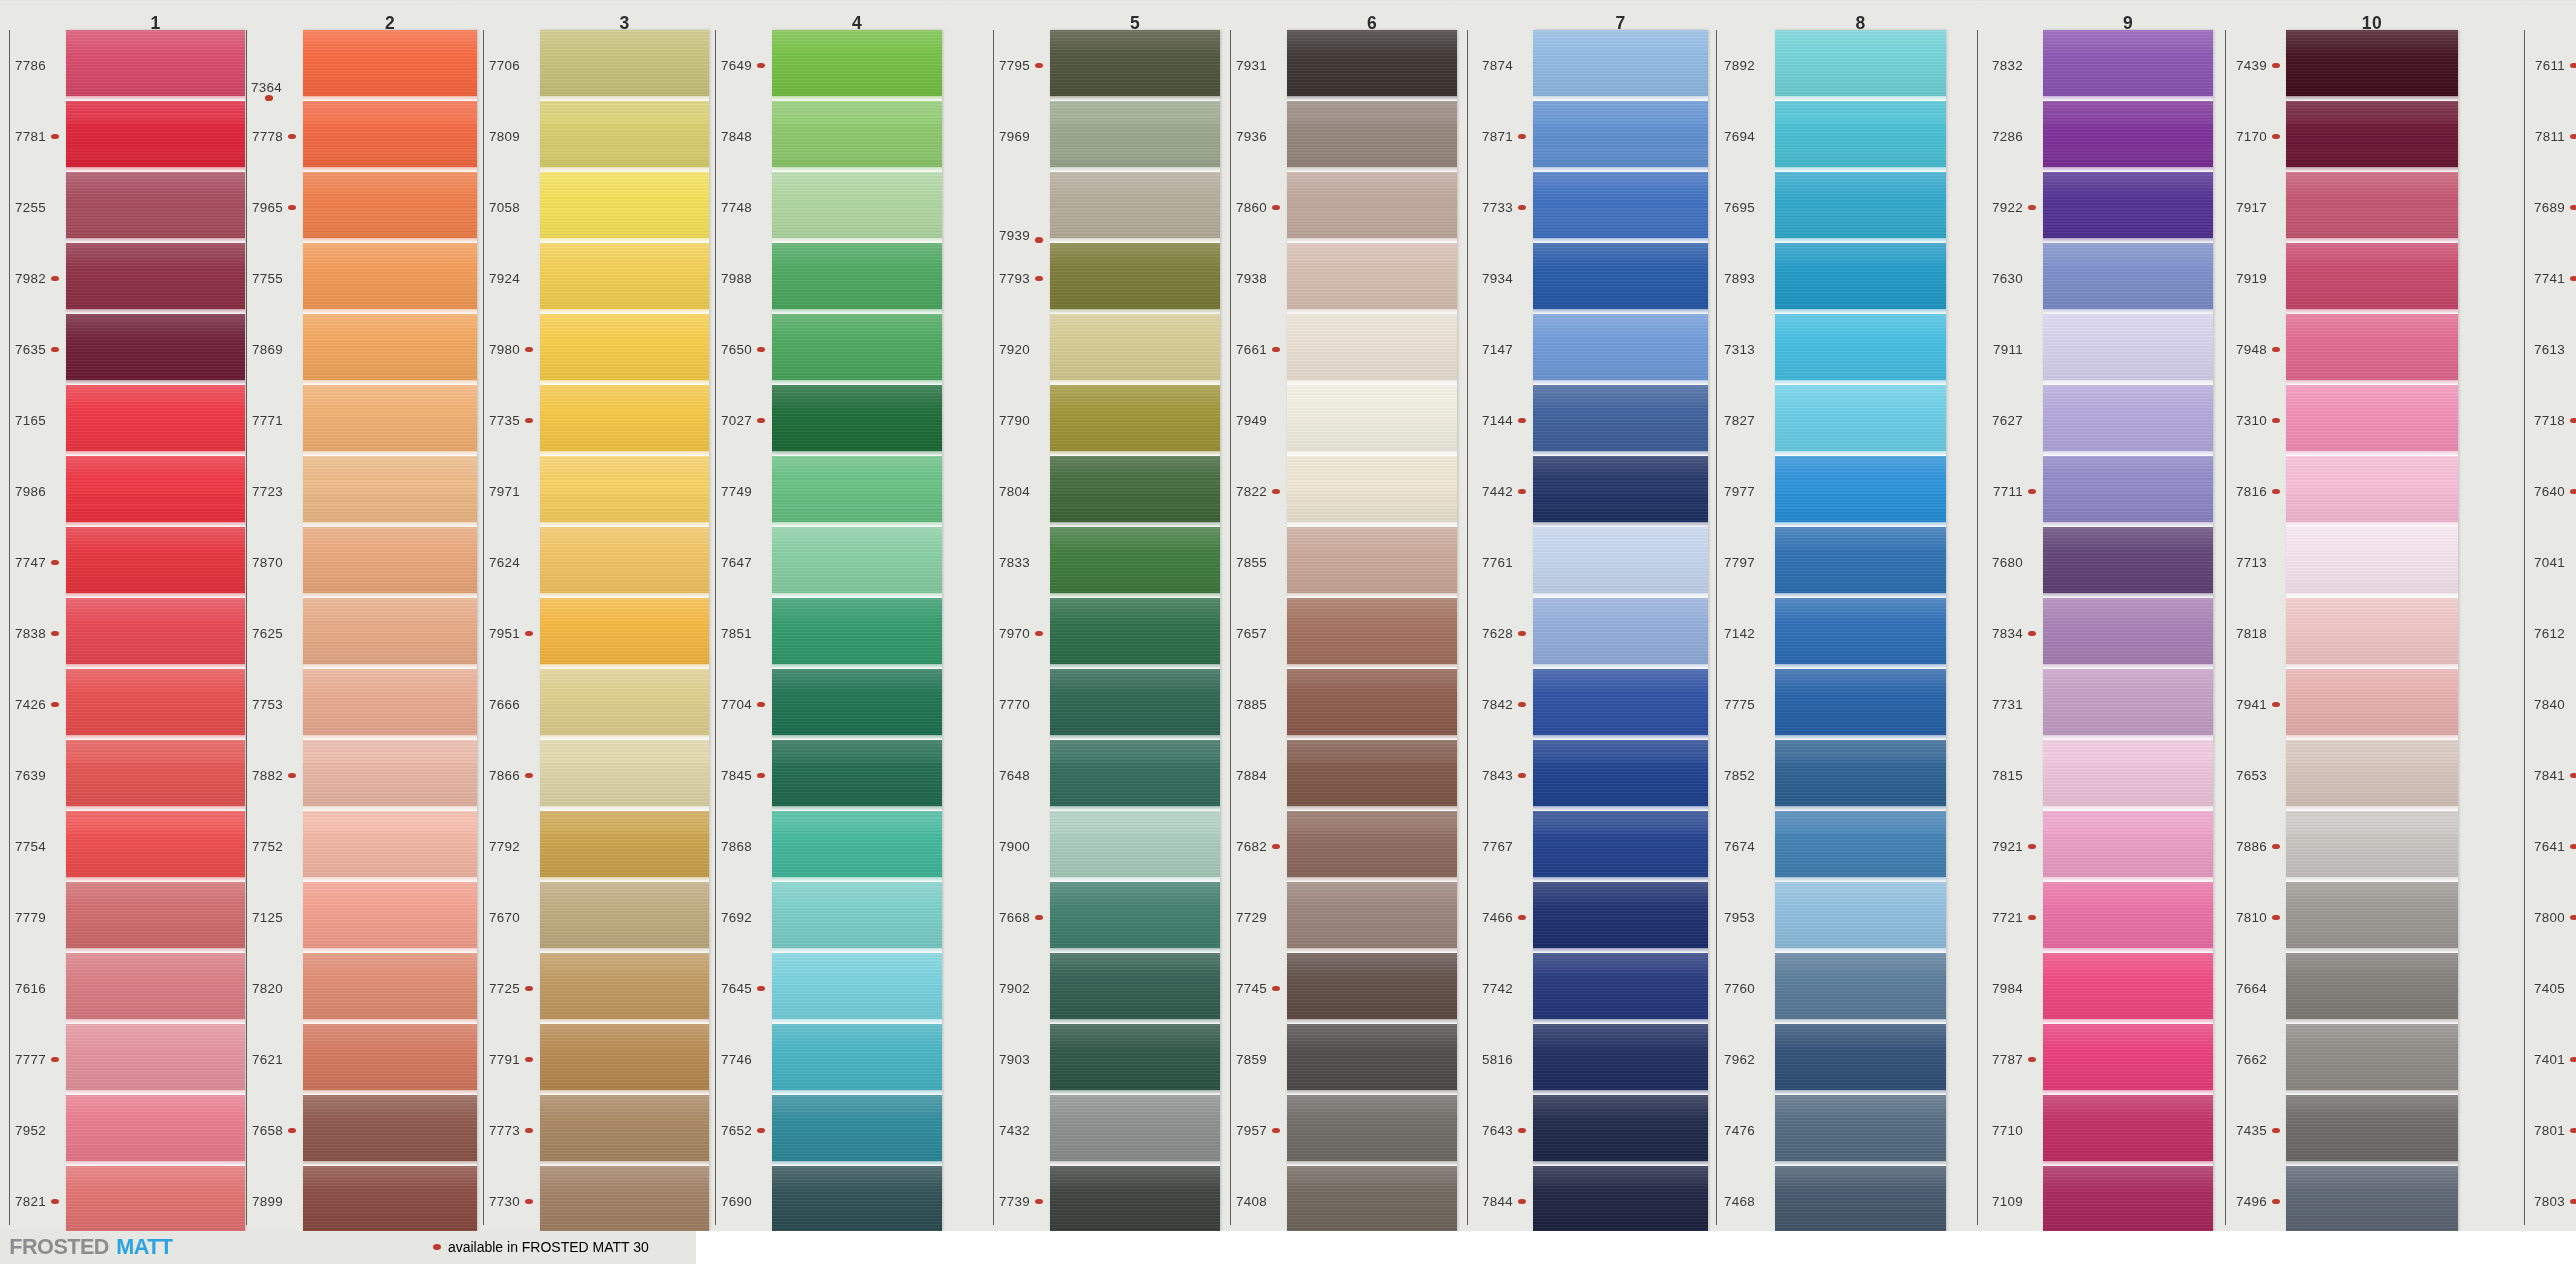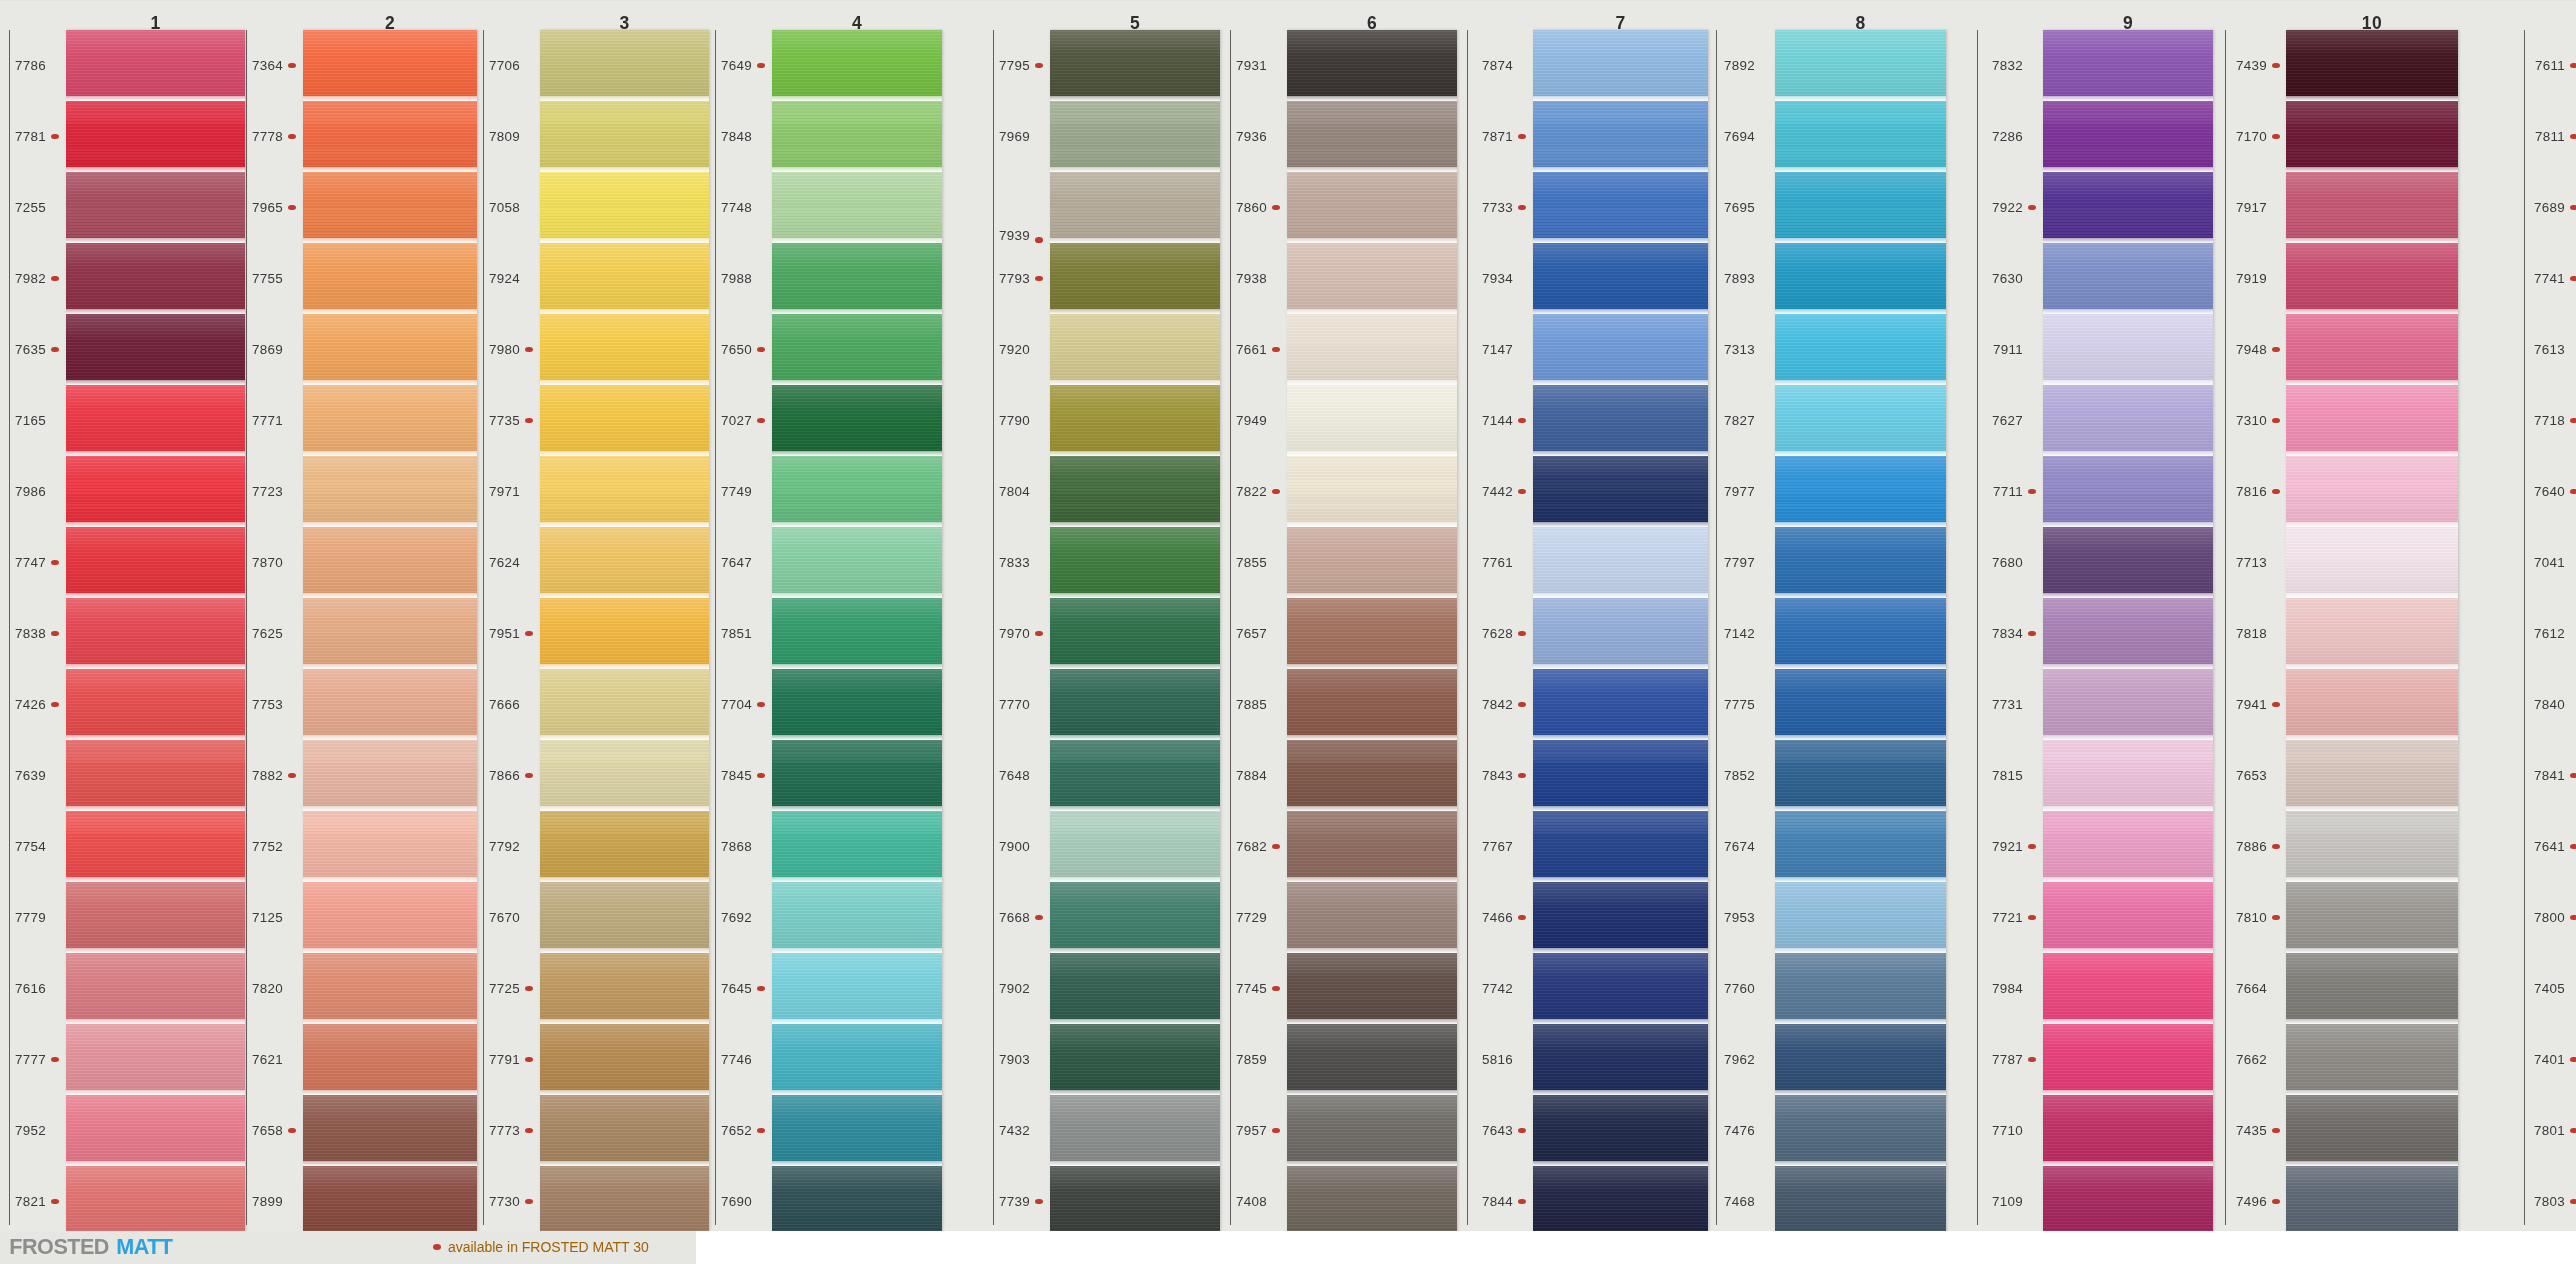"7364" div.lab { flex-direction: none -> column }
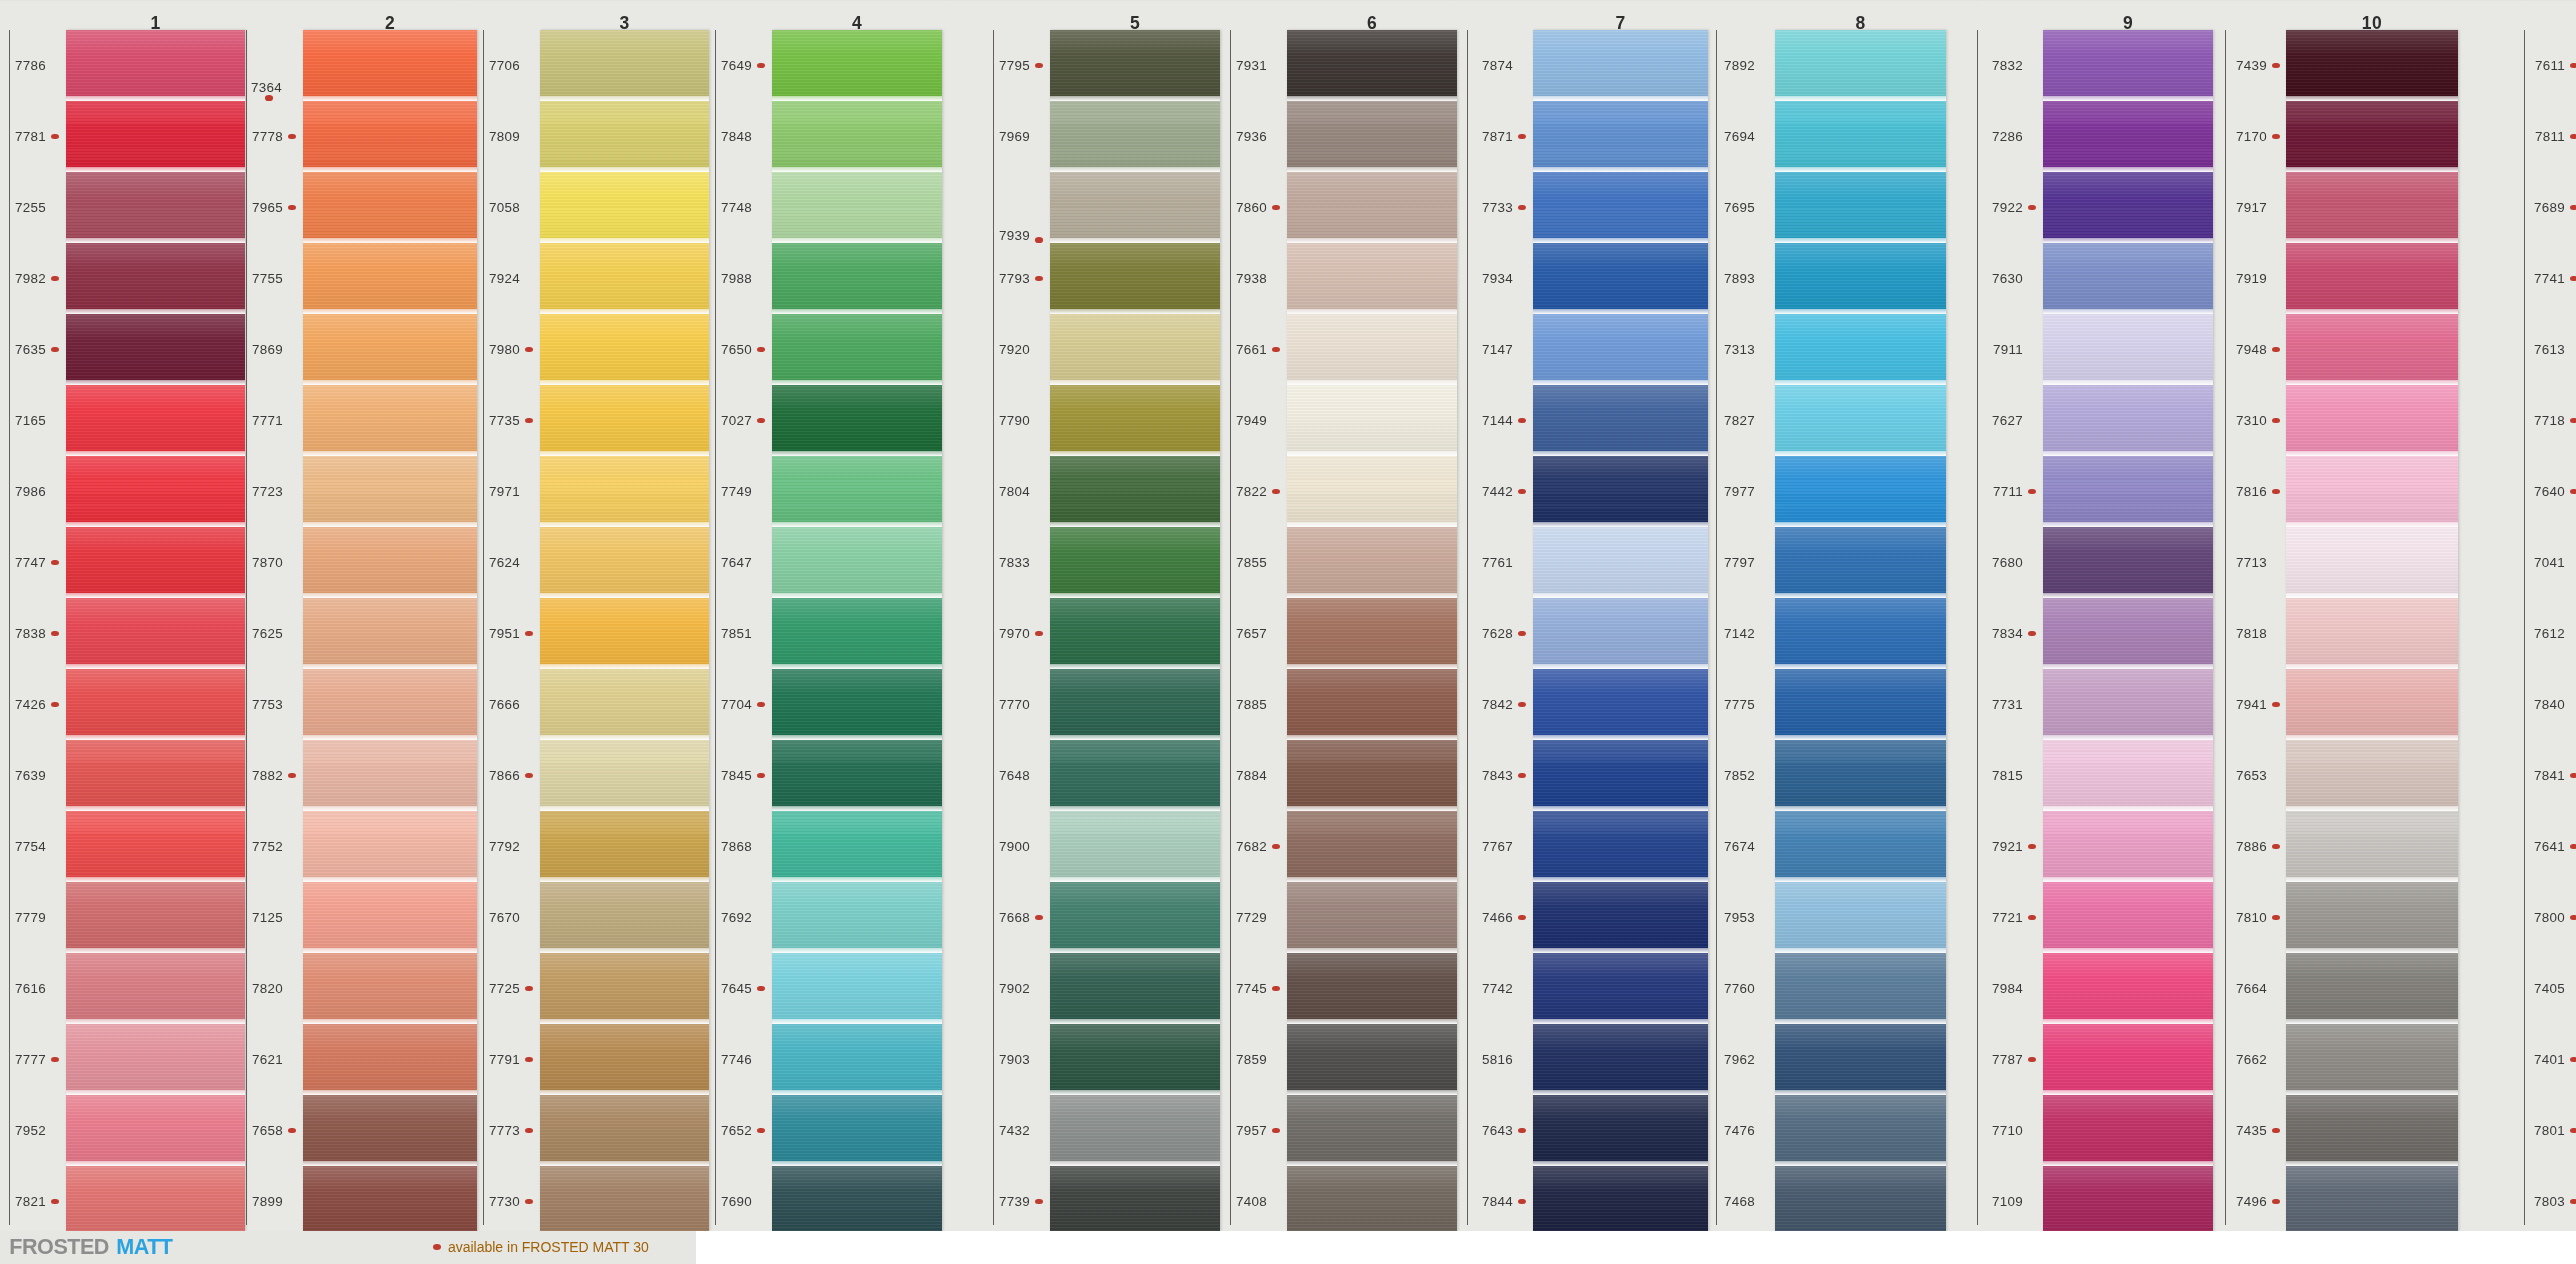"available in FROSTED MATT 30" .avail { color: #a16207 -> #000000 }
